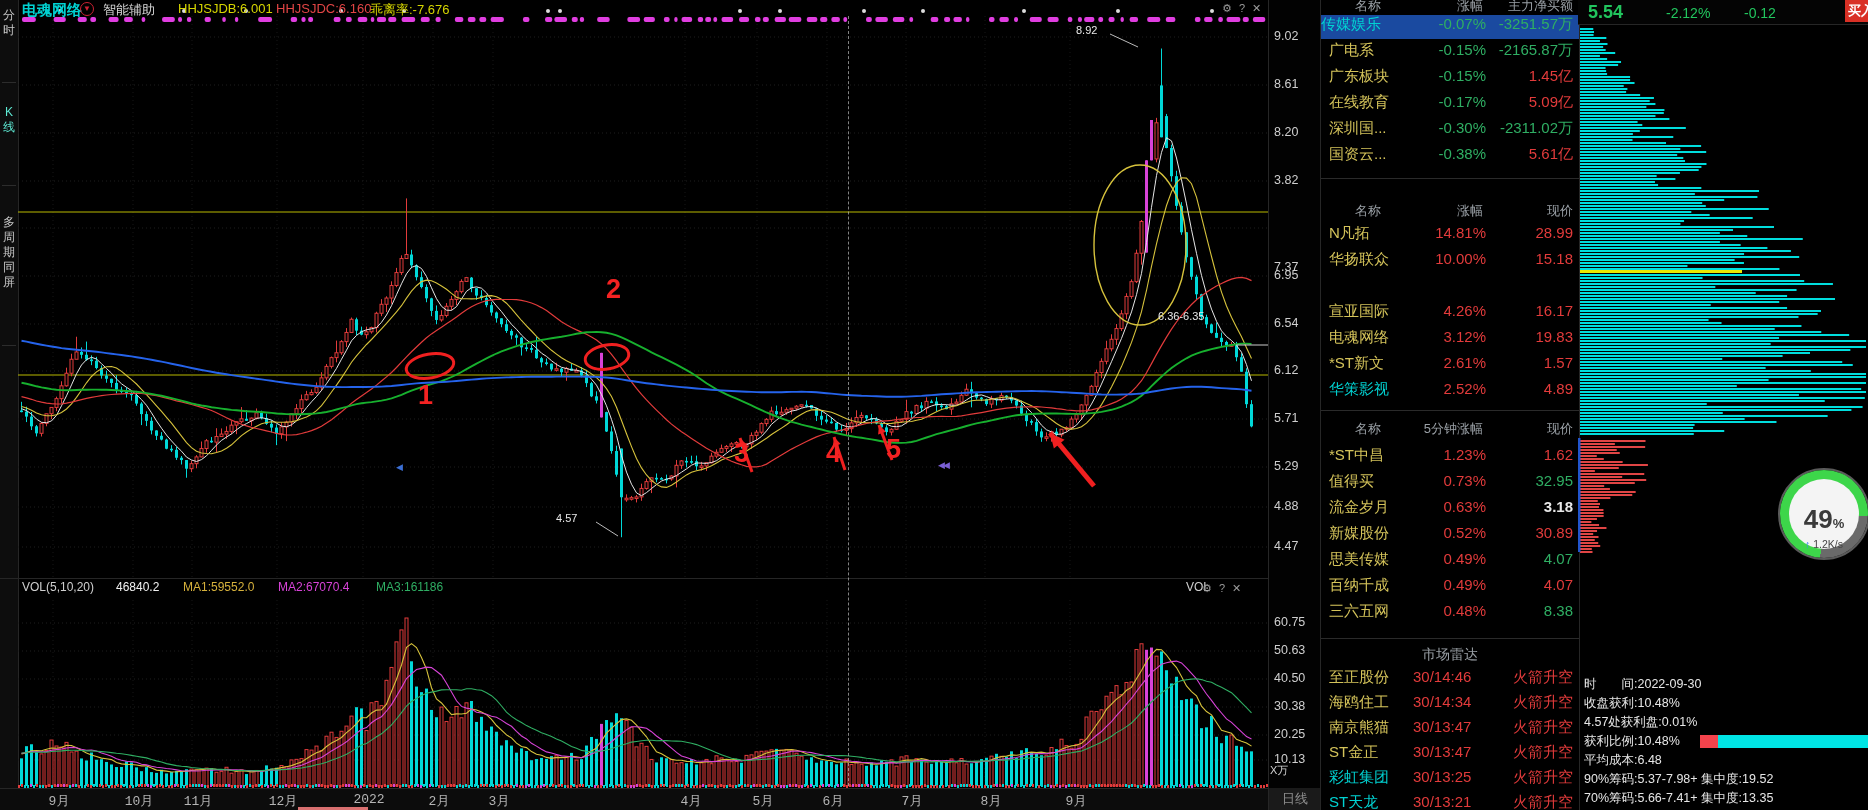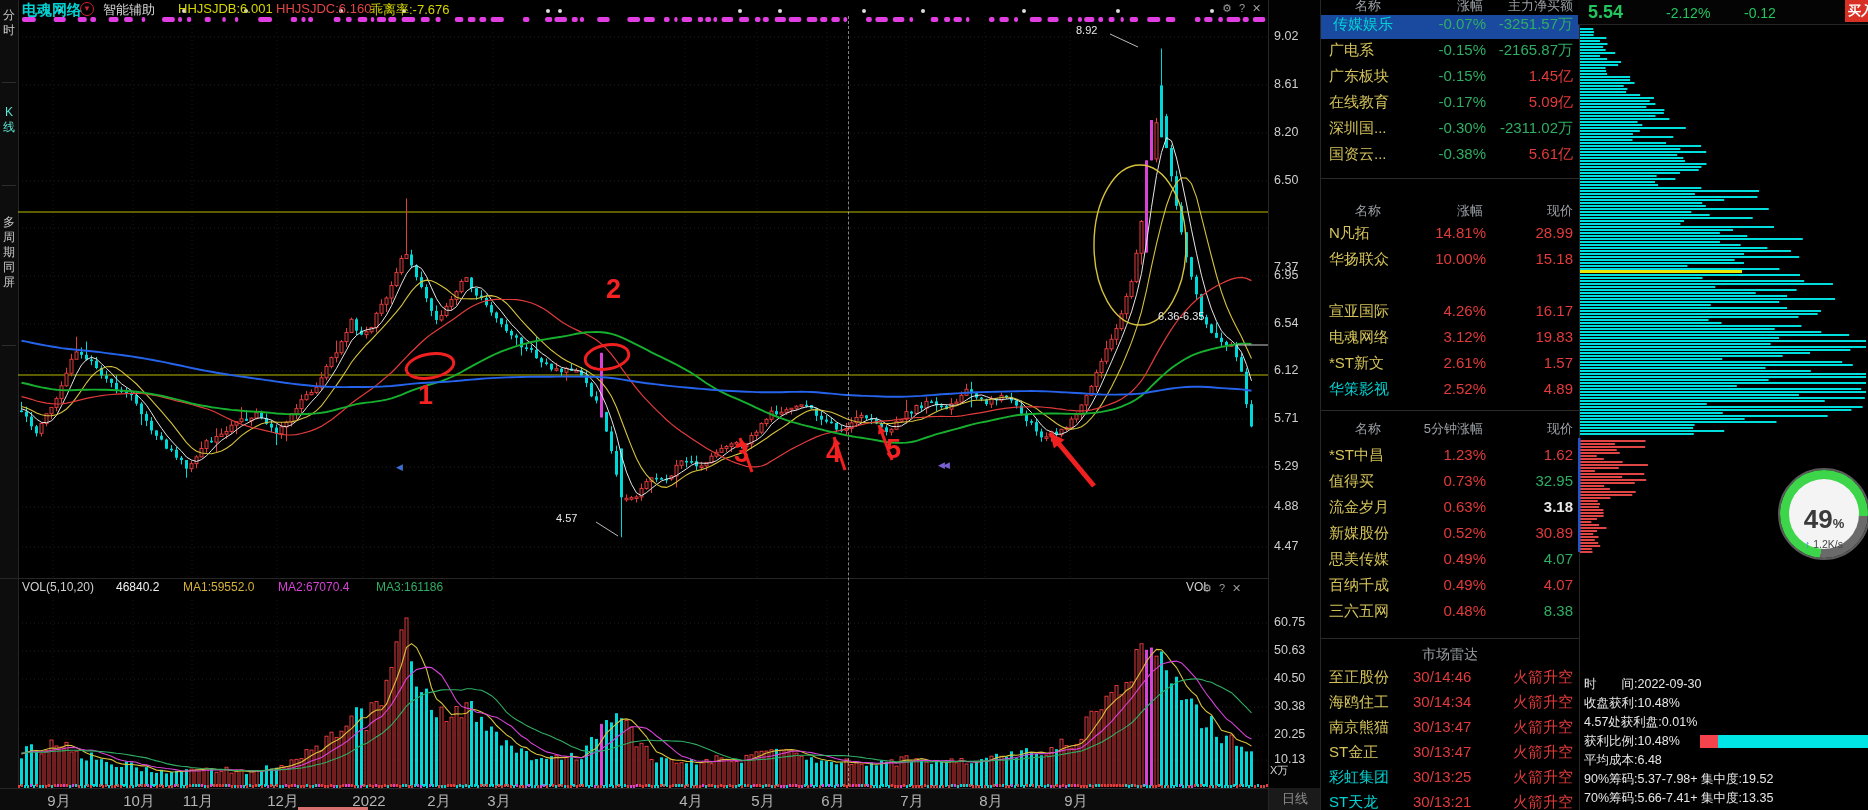"传媒娱乐" span { left: 12px -> 0 }
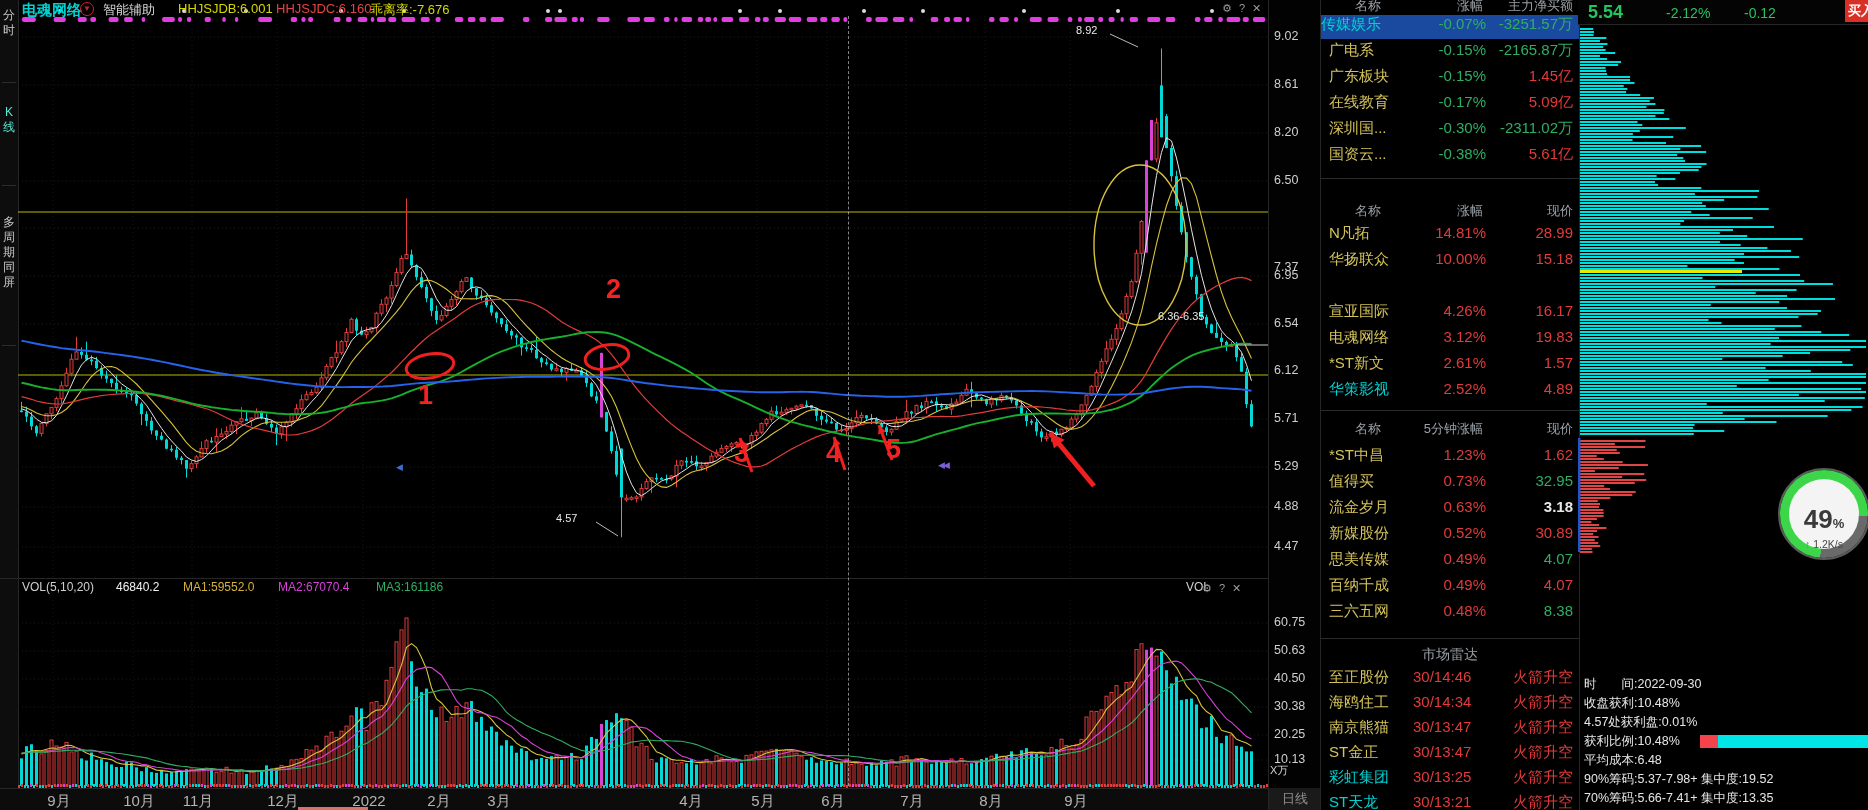"6.50" div.axlabel { text: 6.50 -> 3.82 }
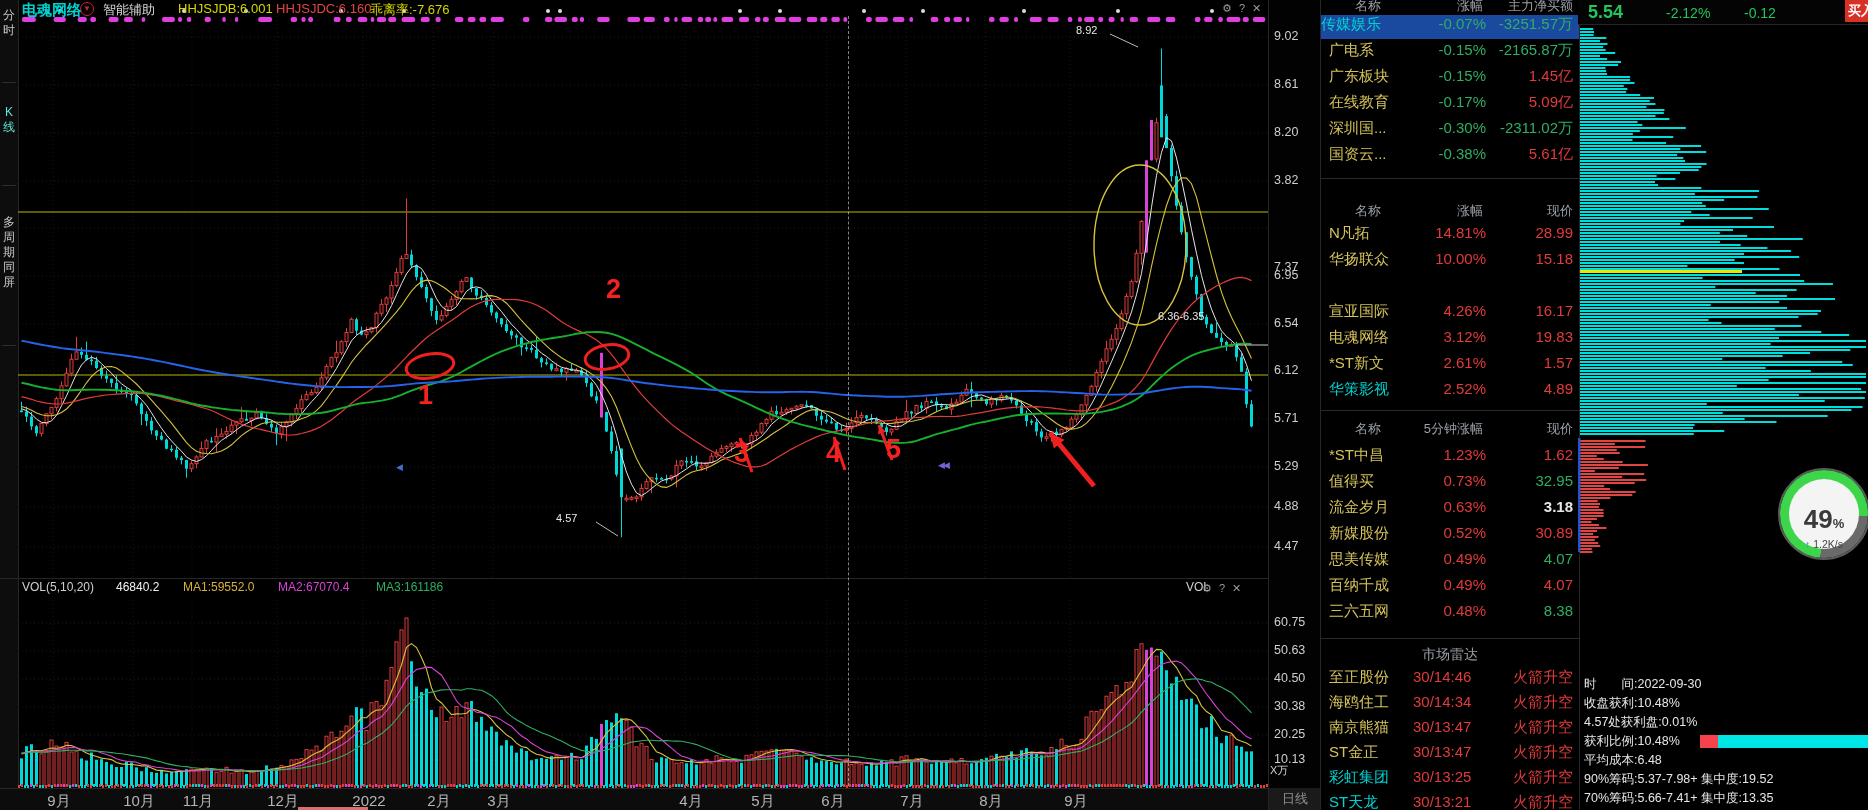"9月" .month { font-family: none -> Liberation Mono, monospace; font-size: 15px -> 13px }
